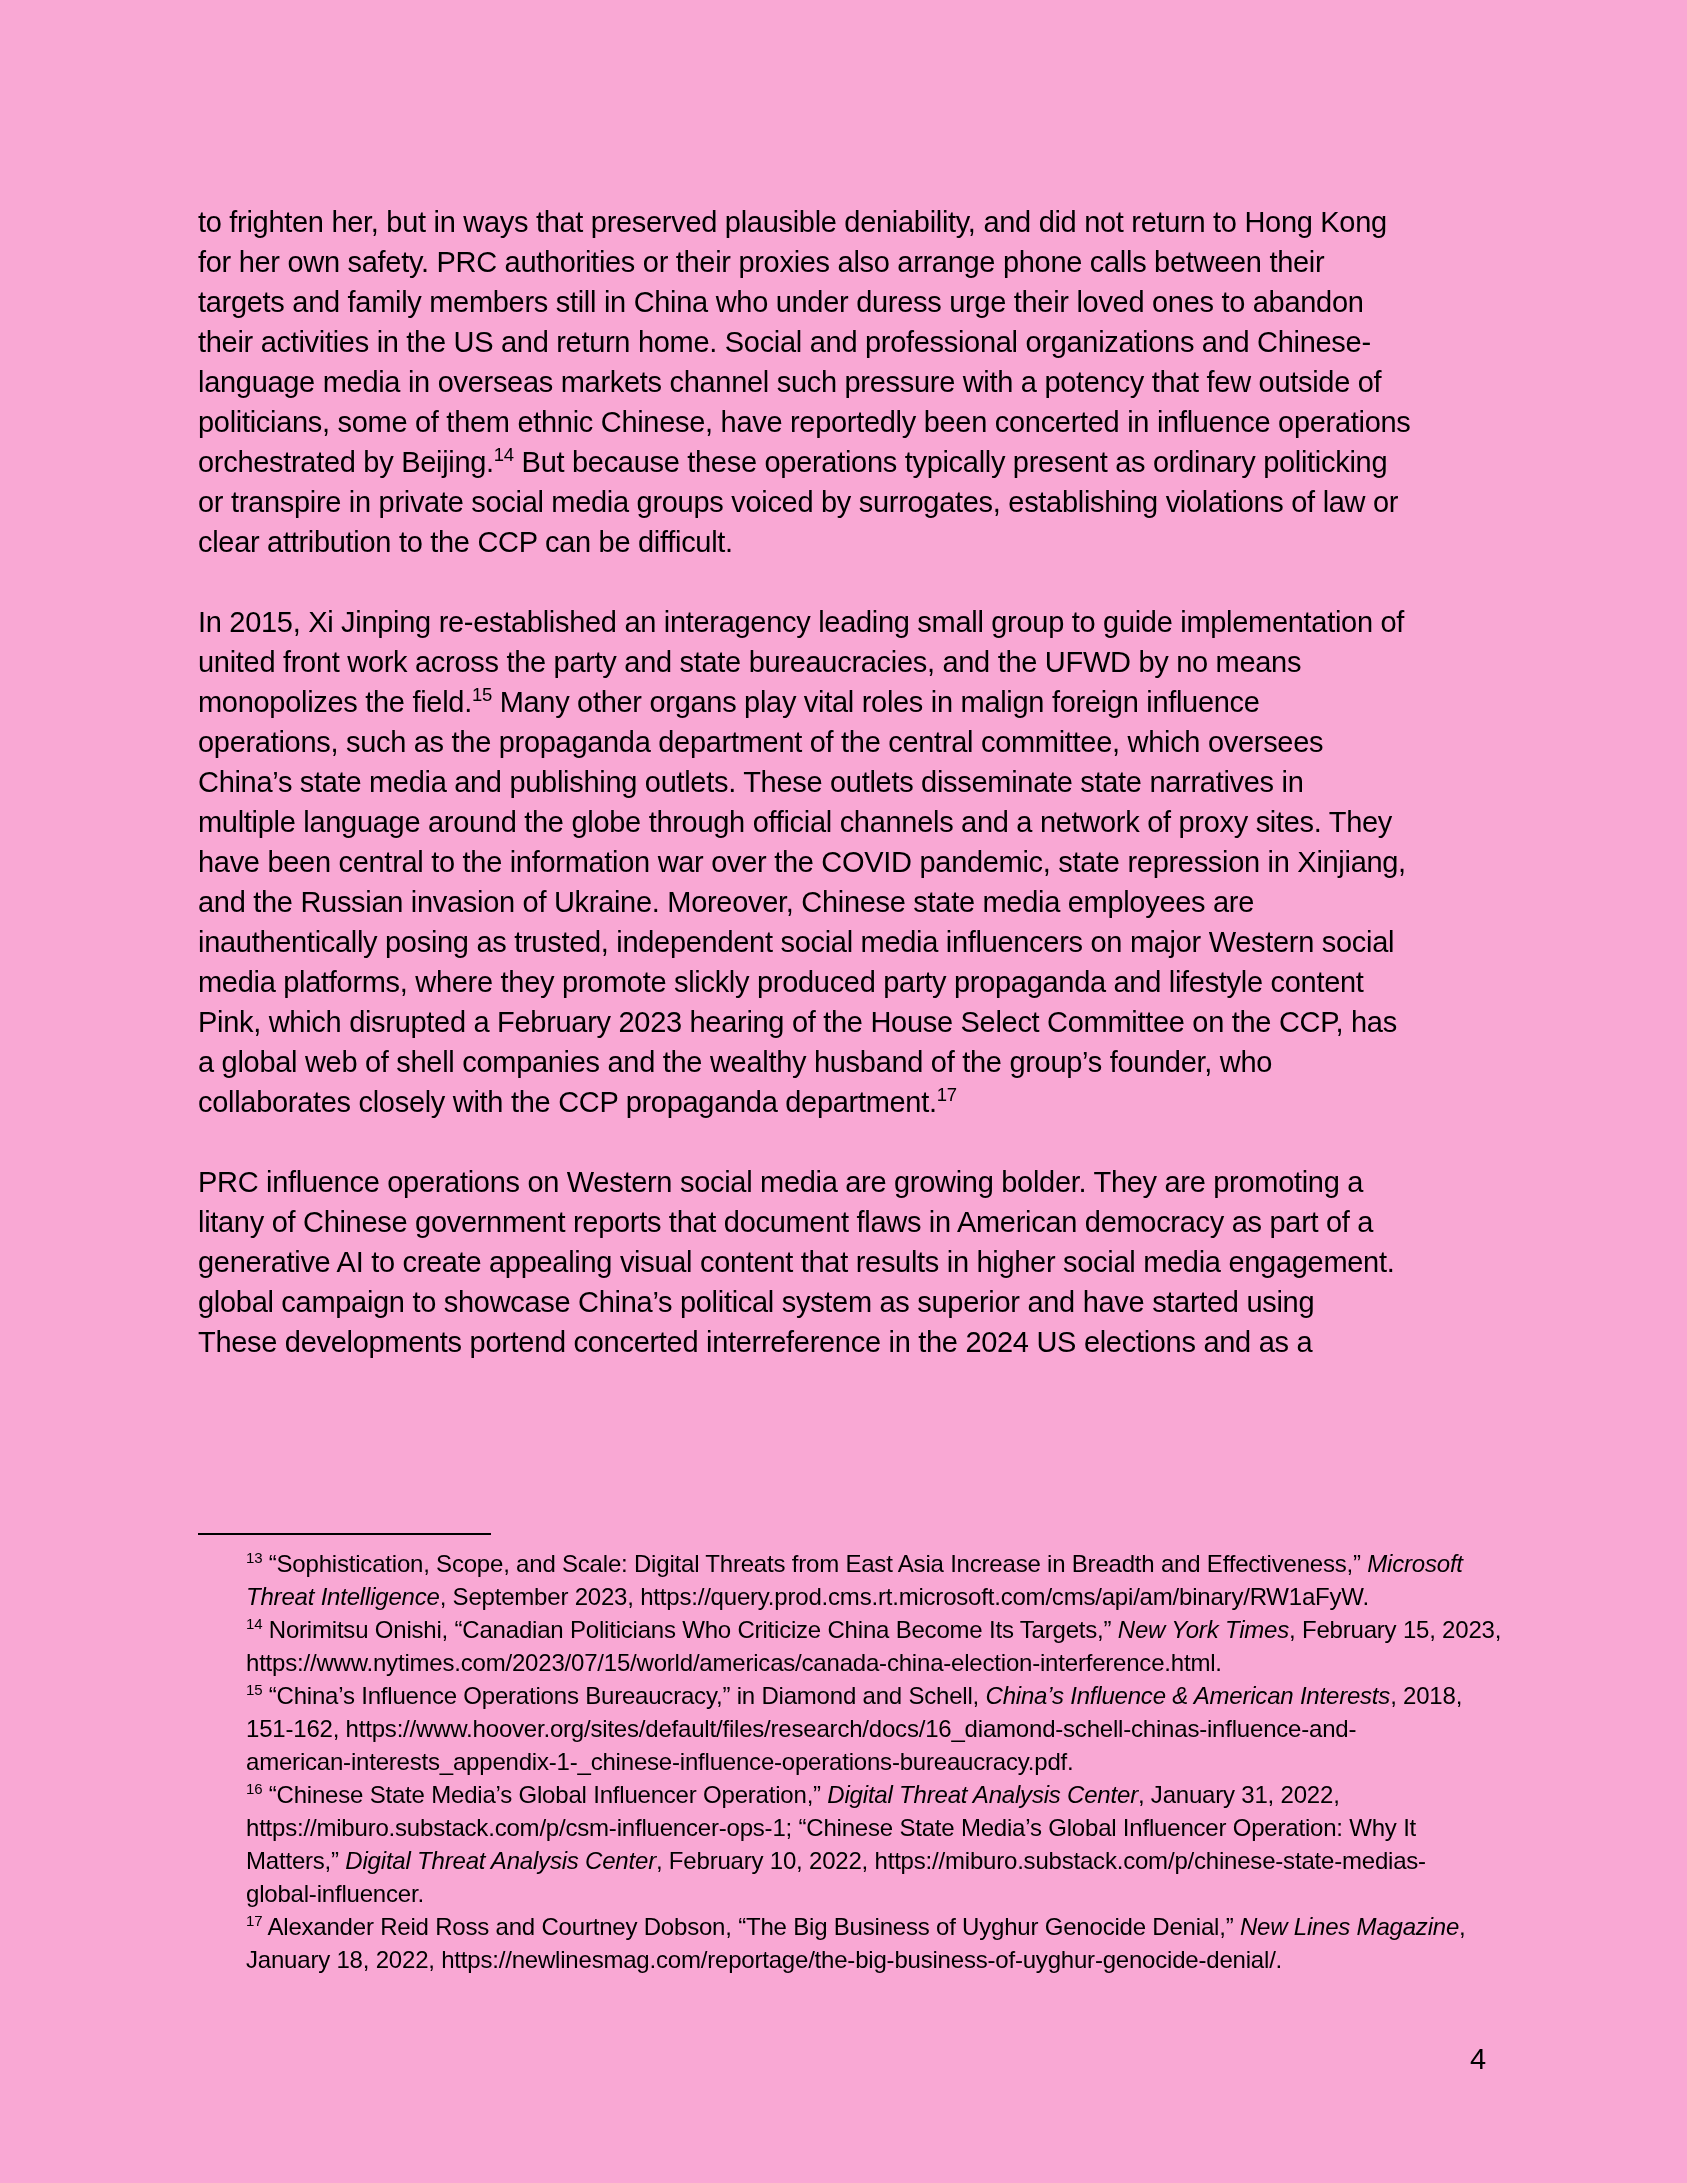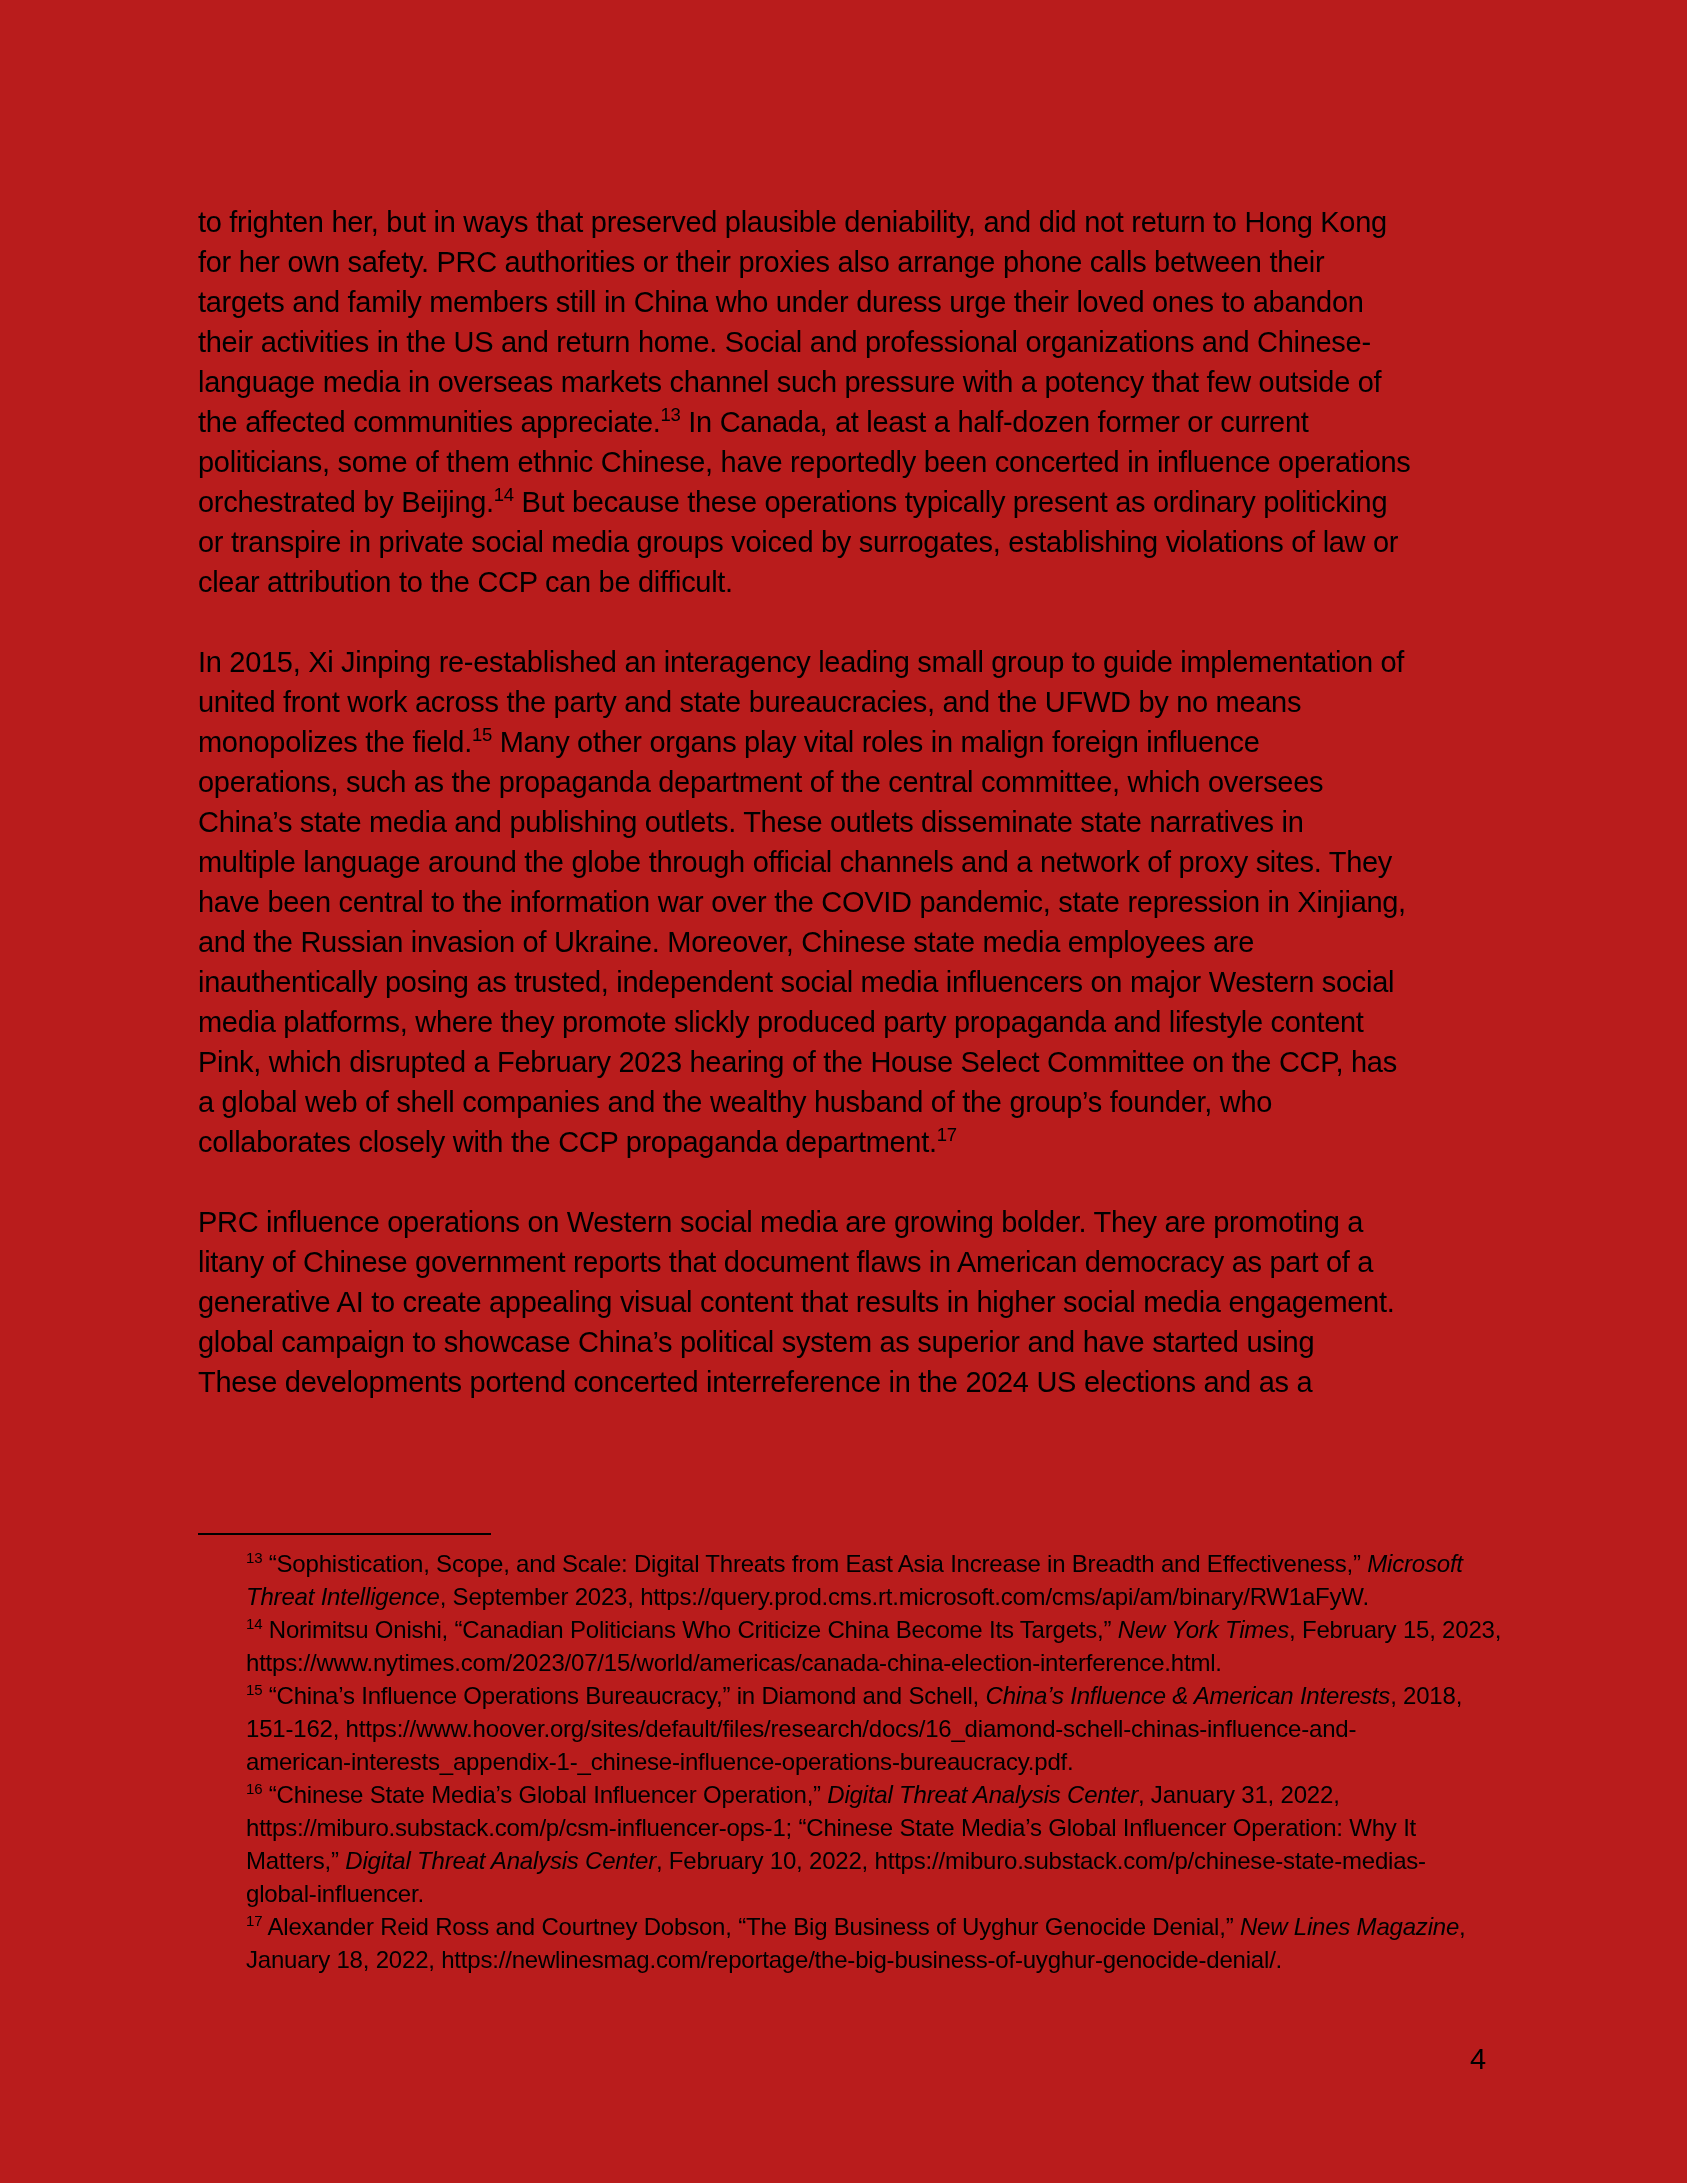"to frighten her, but in" .page { background: #b91c1c -> #f9a8d4 }
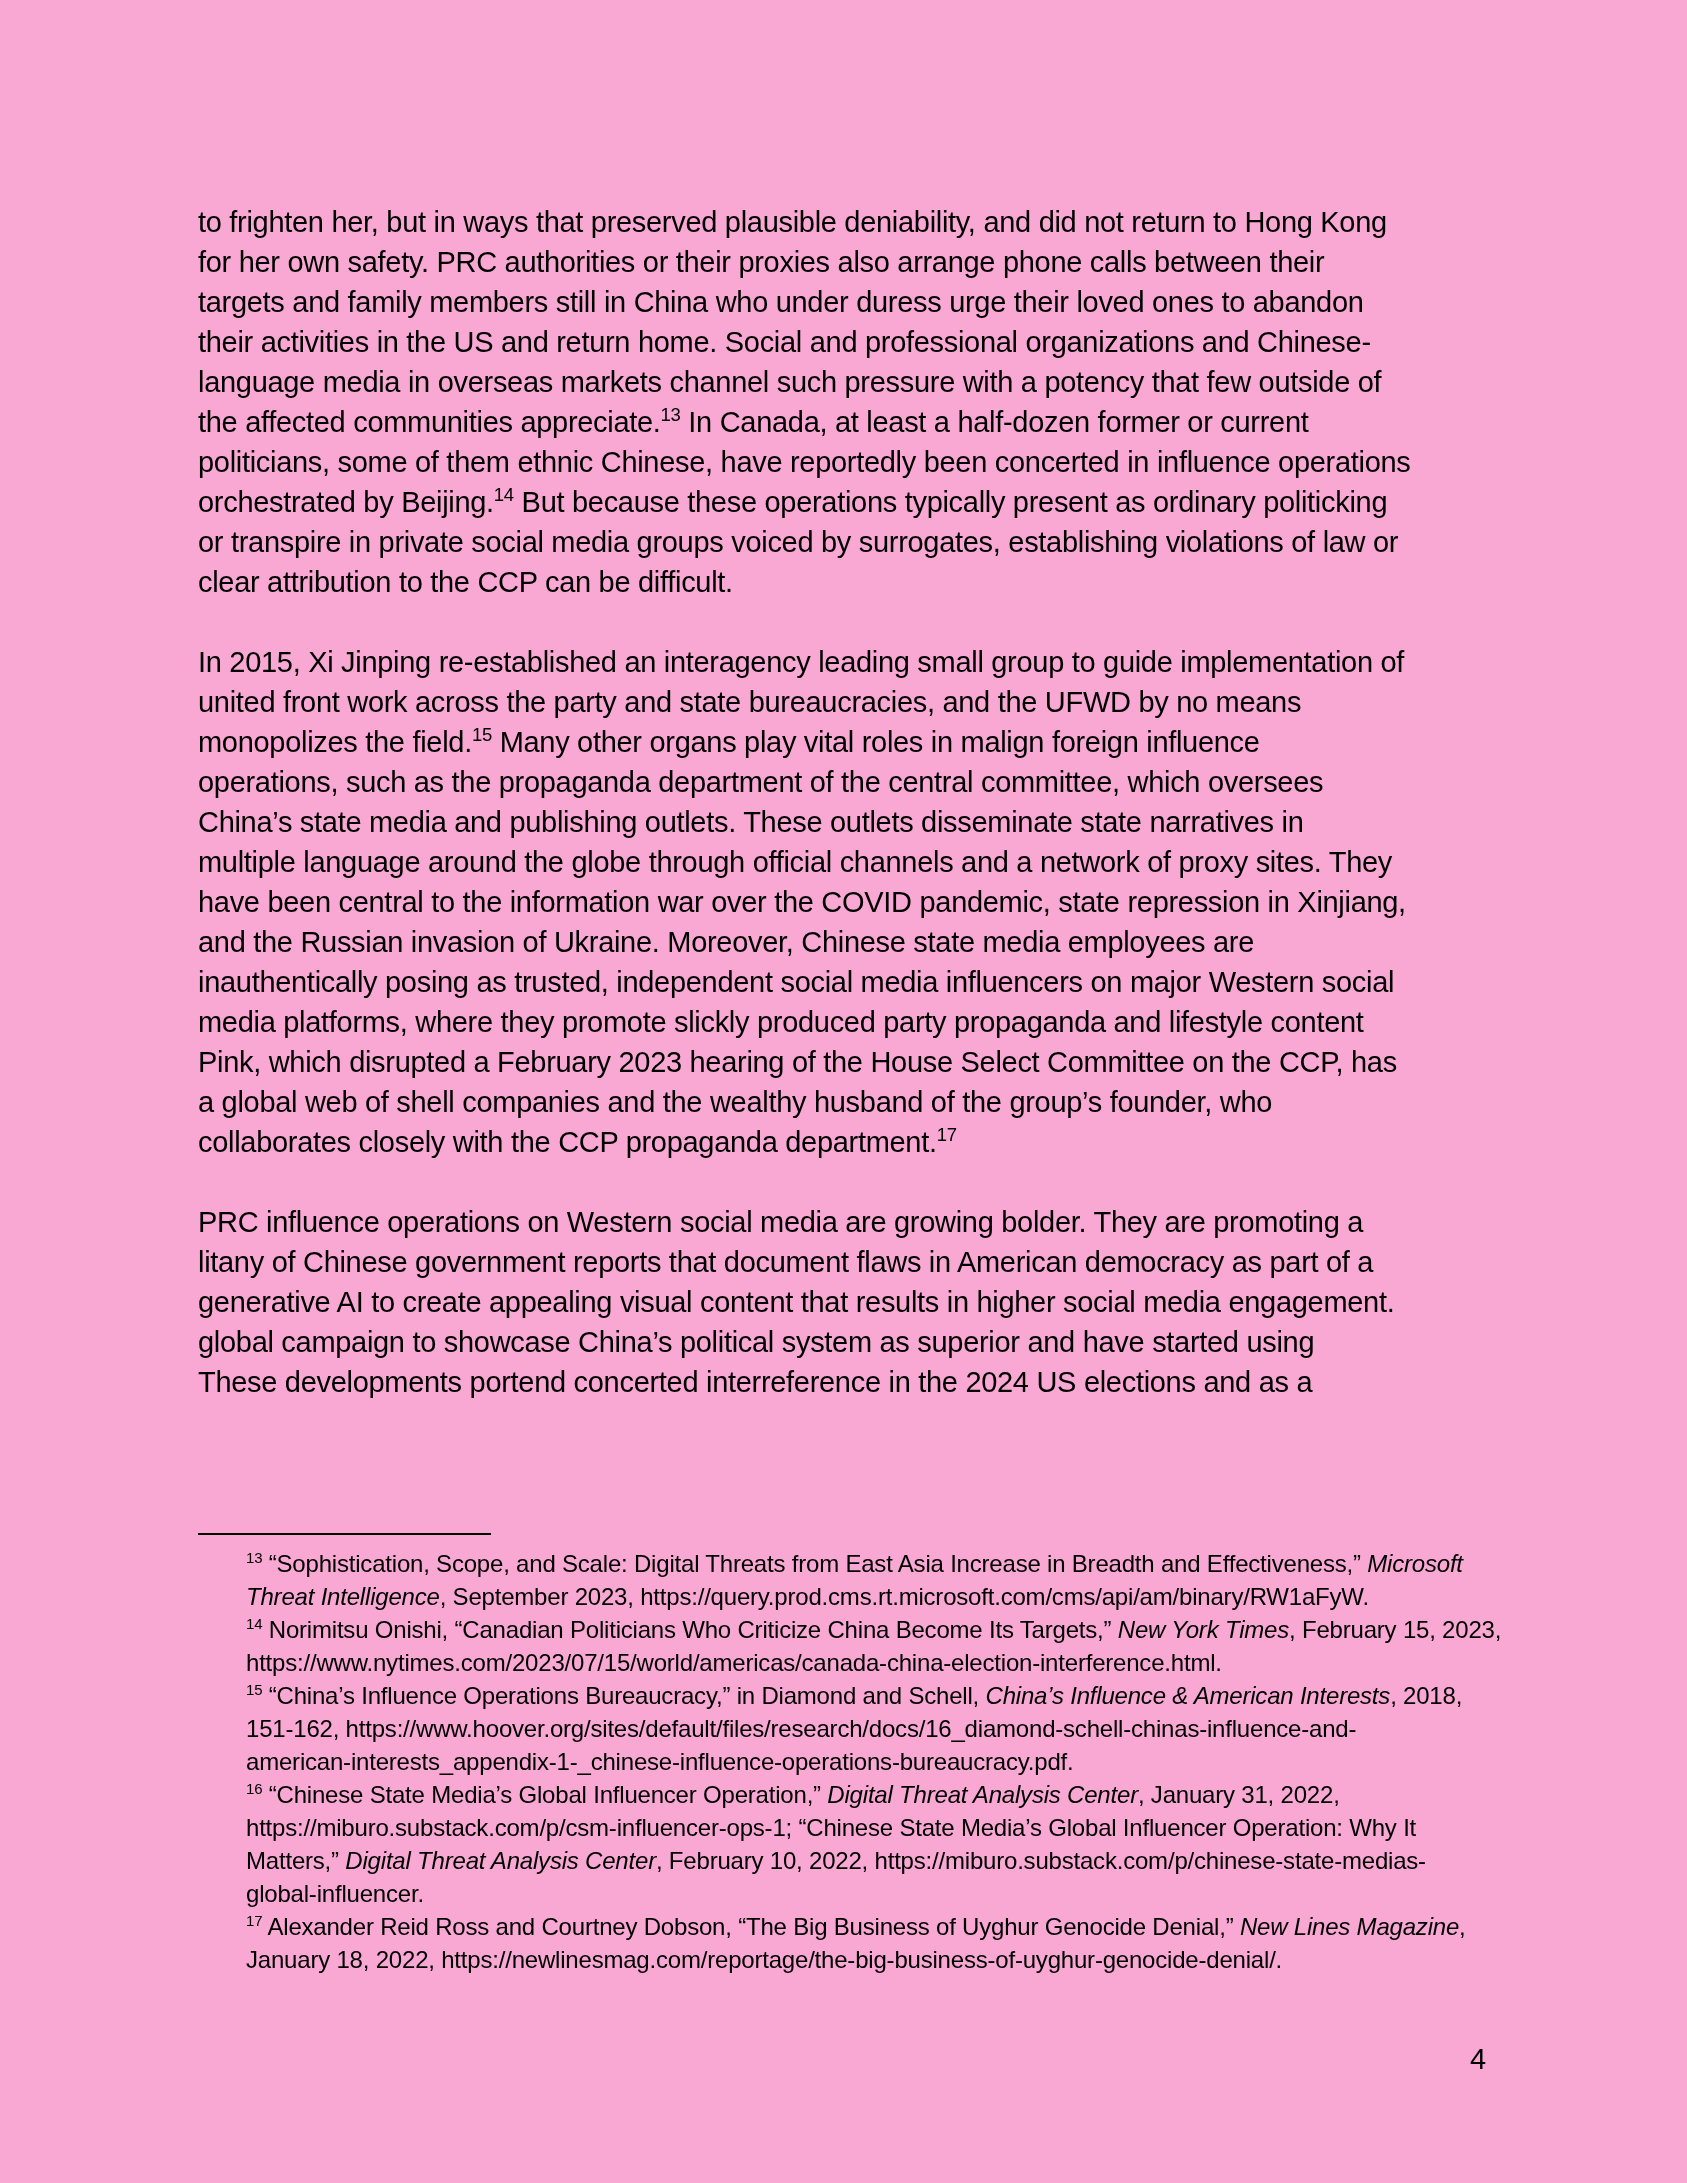"the affected communities appreciate.13" span.line { html: <span><span>the affected communities appreciate.</span><sup>13</sup><span> In Canada, at least a half-dozen former or current</span></span> -> none }
